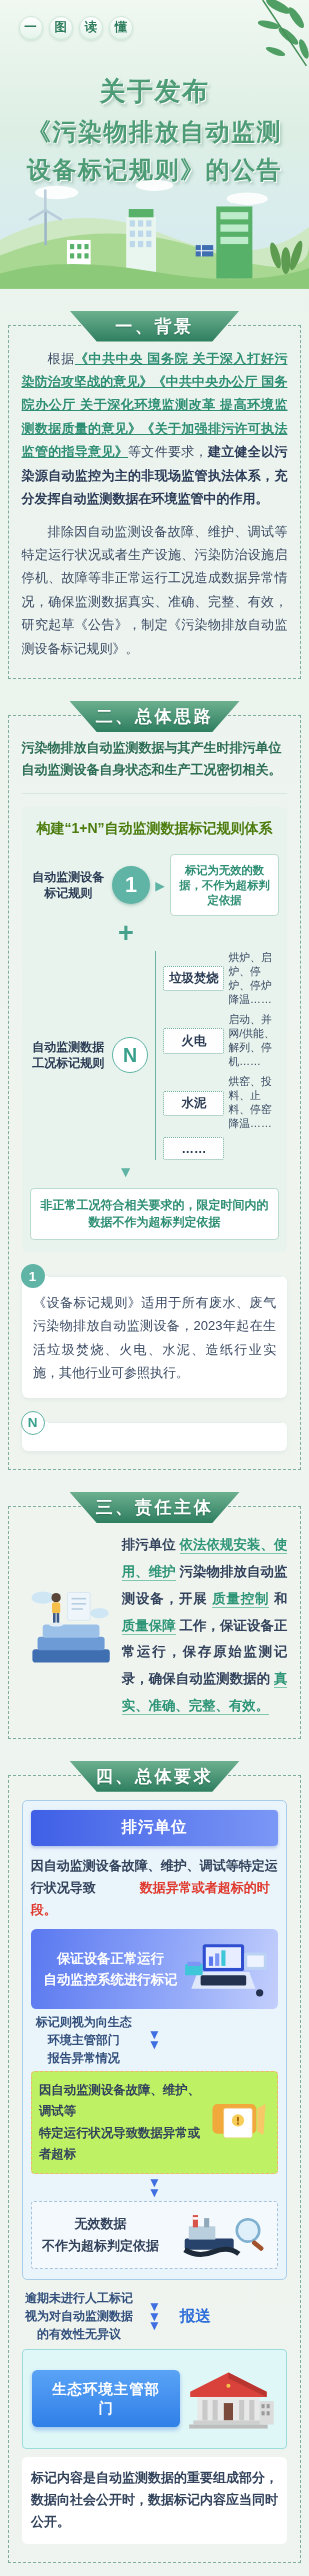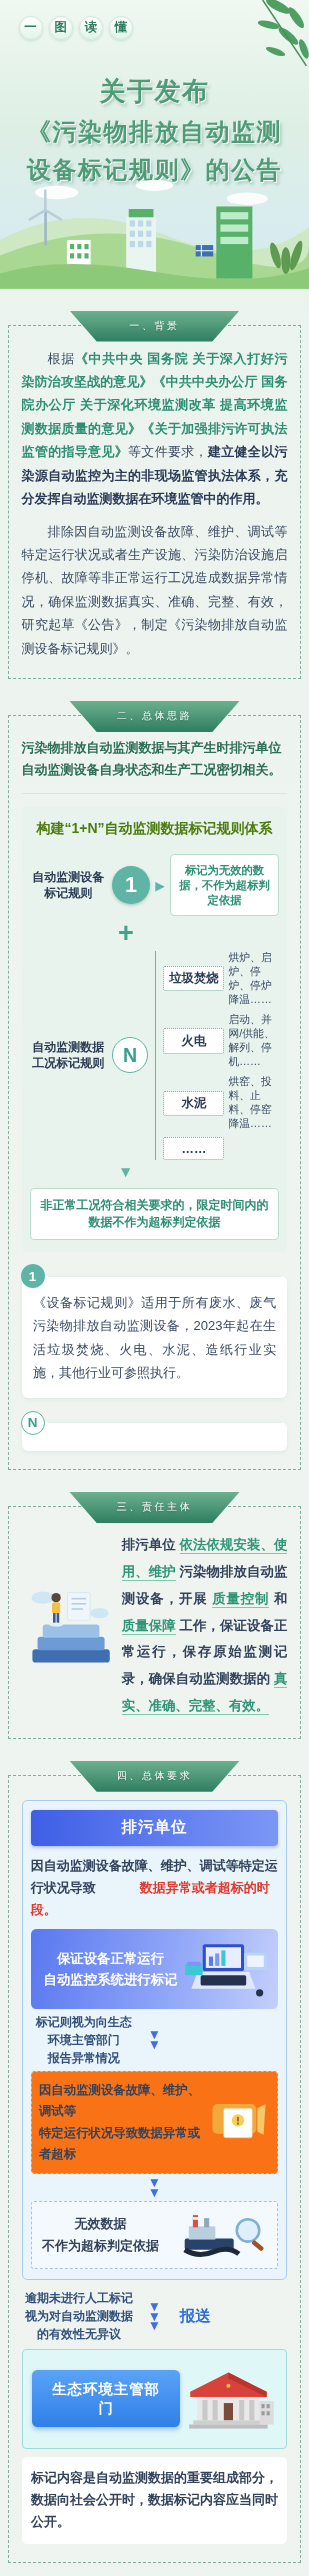"一、背景" .sec-ribbon { font-size: 10px -> 17px; font-weight: 400 -> 700 }
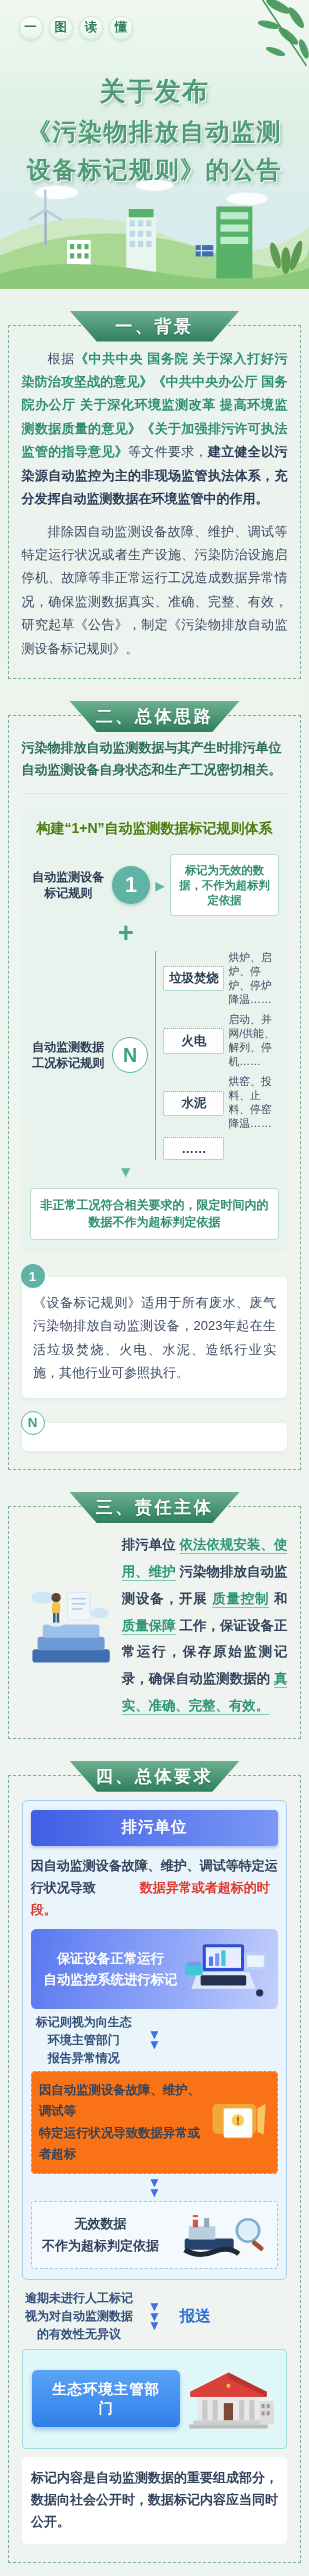"《中共中央 国务院 关于深入打好污染防治攻坚战的意见》《中共中央办公厅" .teal { text-decoration: none -> underline }
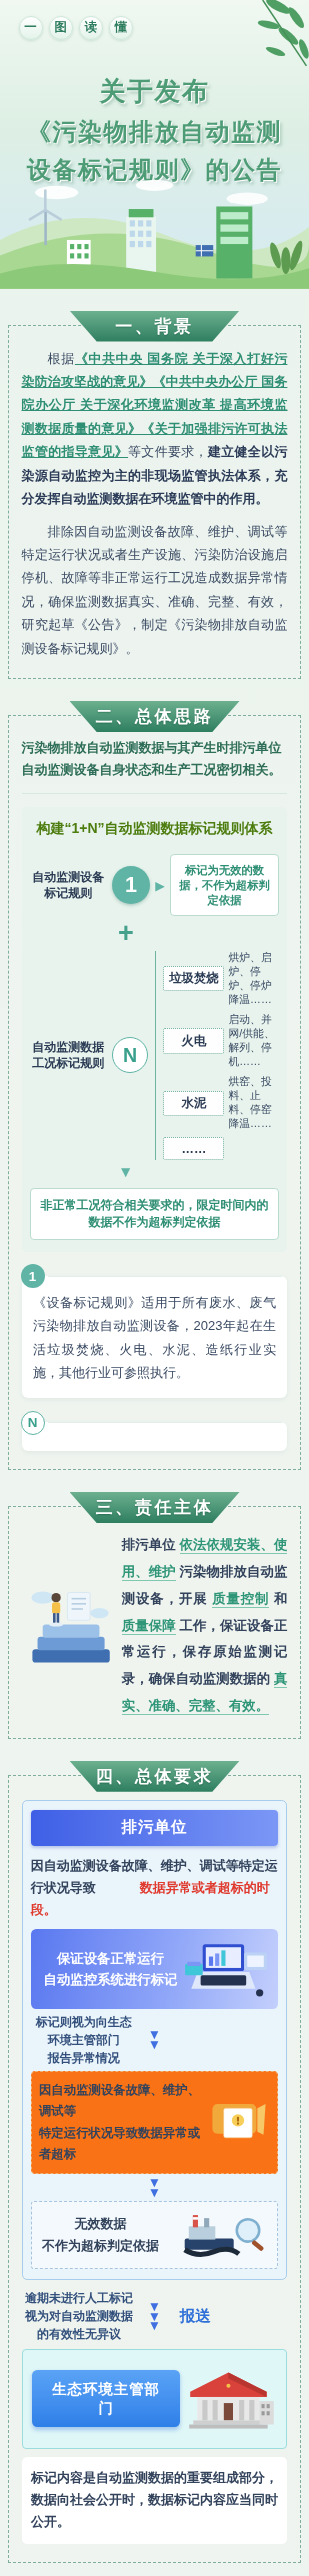"因自动监测设备故障、维护、调试等" .orange-box { background: #f97316 -> #bef264 }
